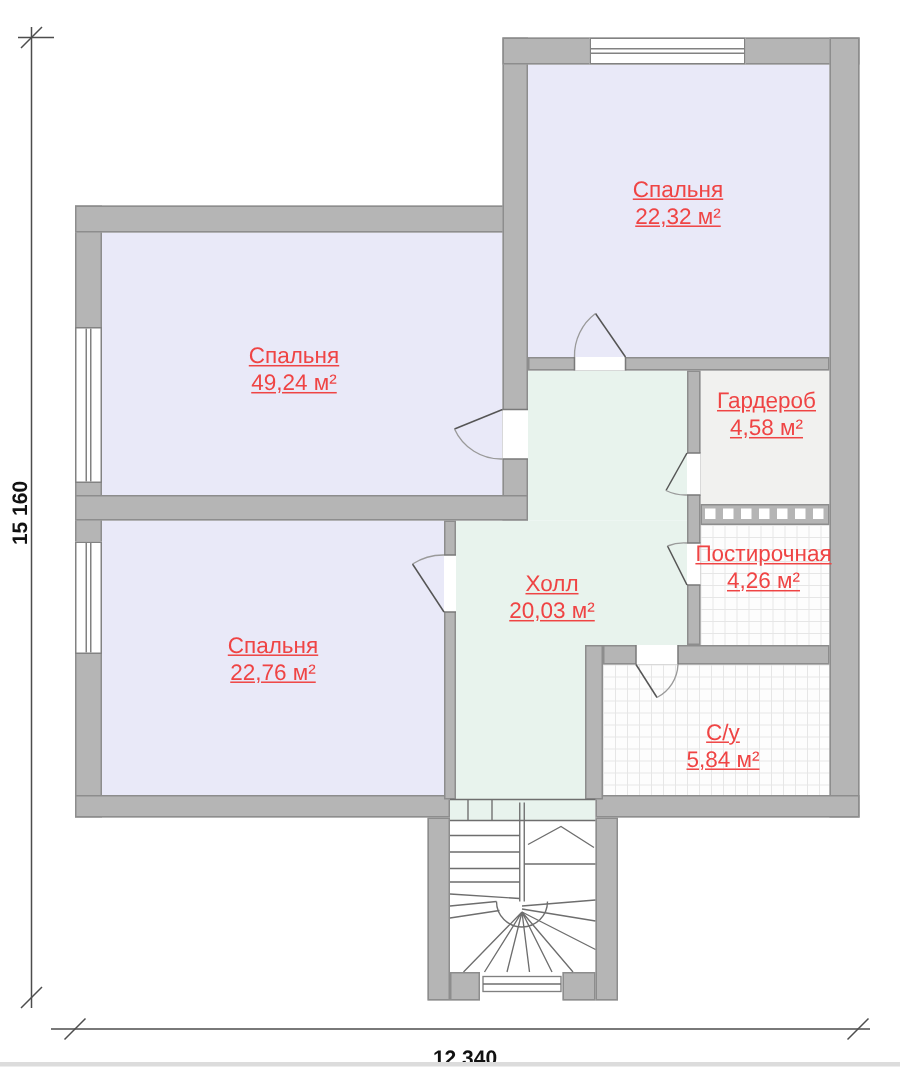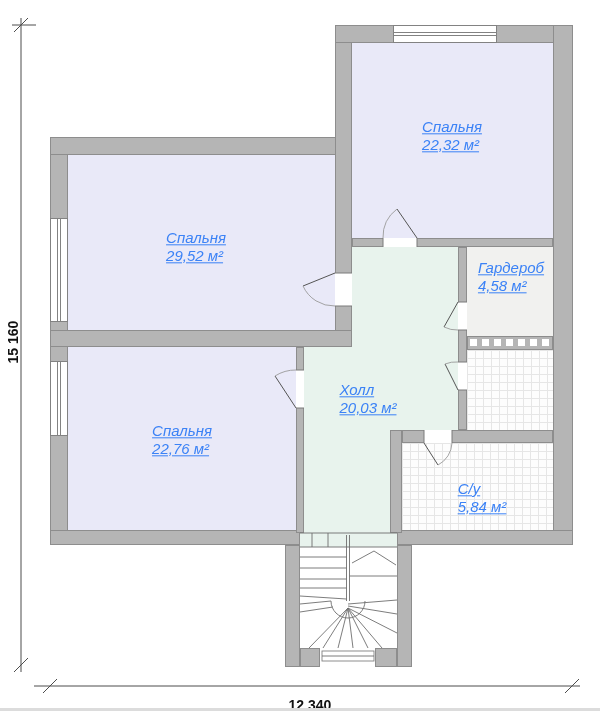"Спальня" .rlabel { color: #3b82f6 -> #ef4444; font-style: italic -> none; text-align: left -> center }
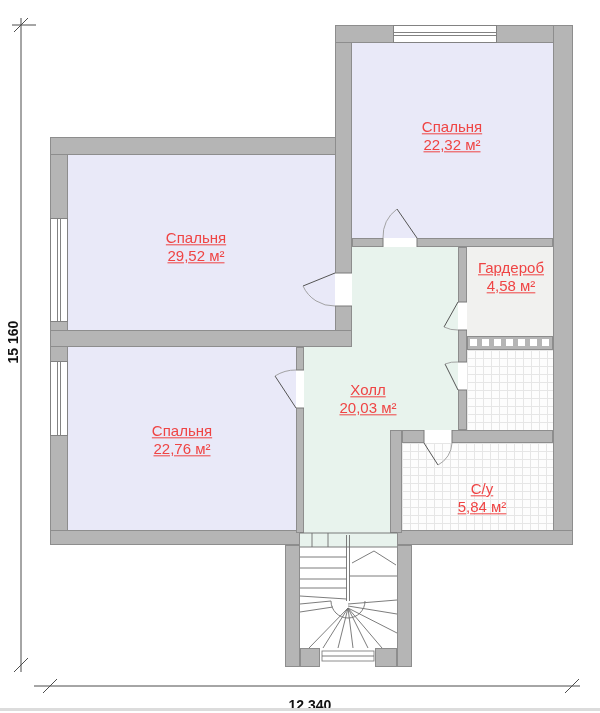"29,52 м²" span { text: 29,52 -> 49,24 }
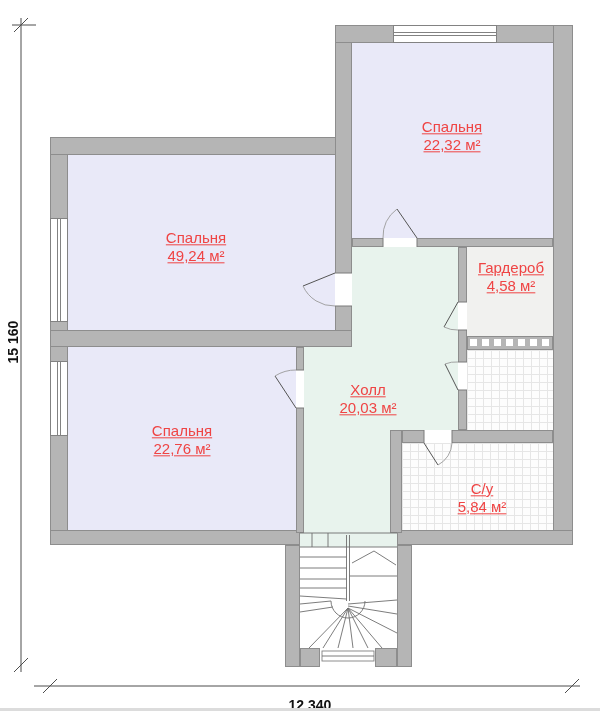"Постирочная" div.rlabel { html: none -> <div> <span>Постирочная</span> <span>4,26 м²</span> </div> }
